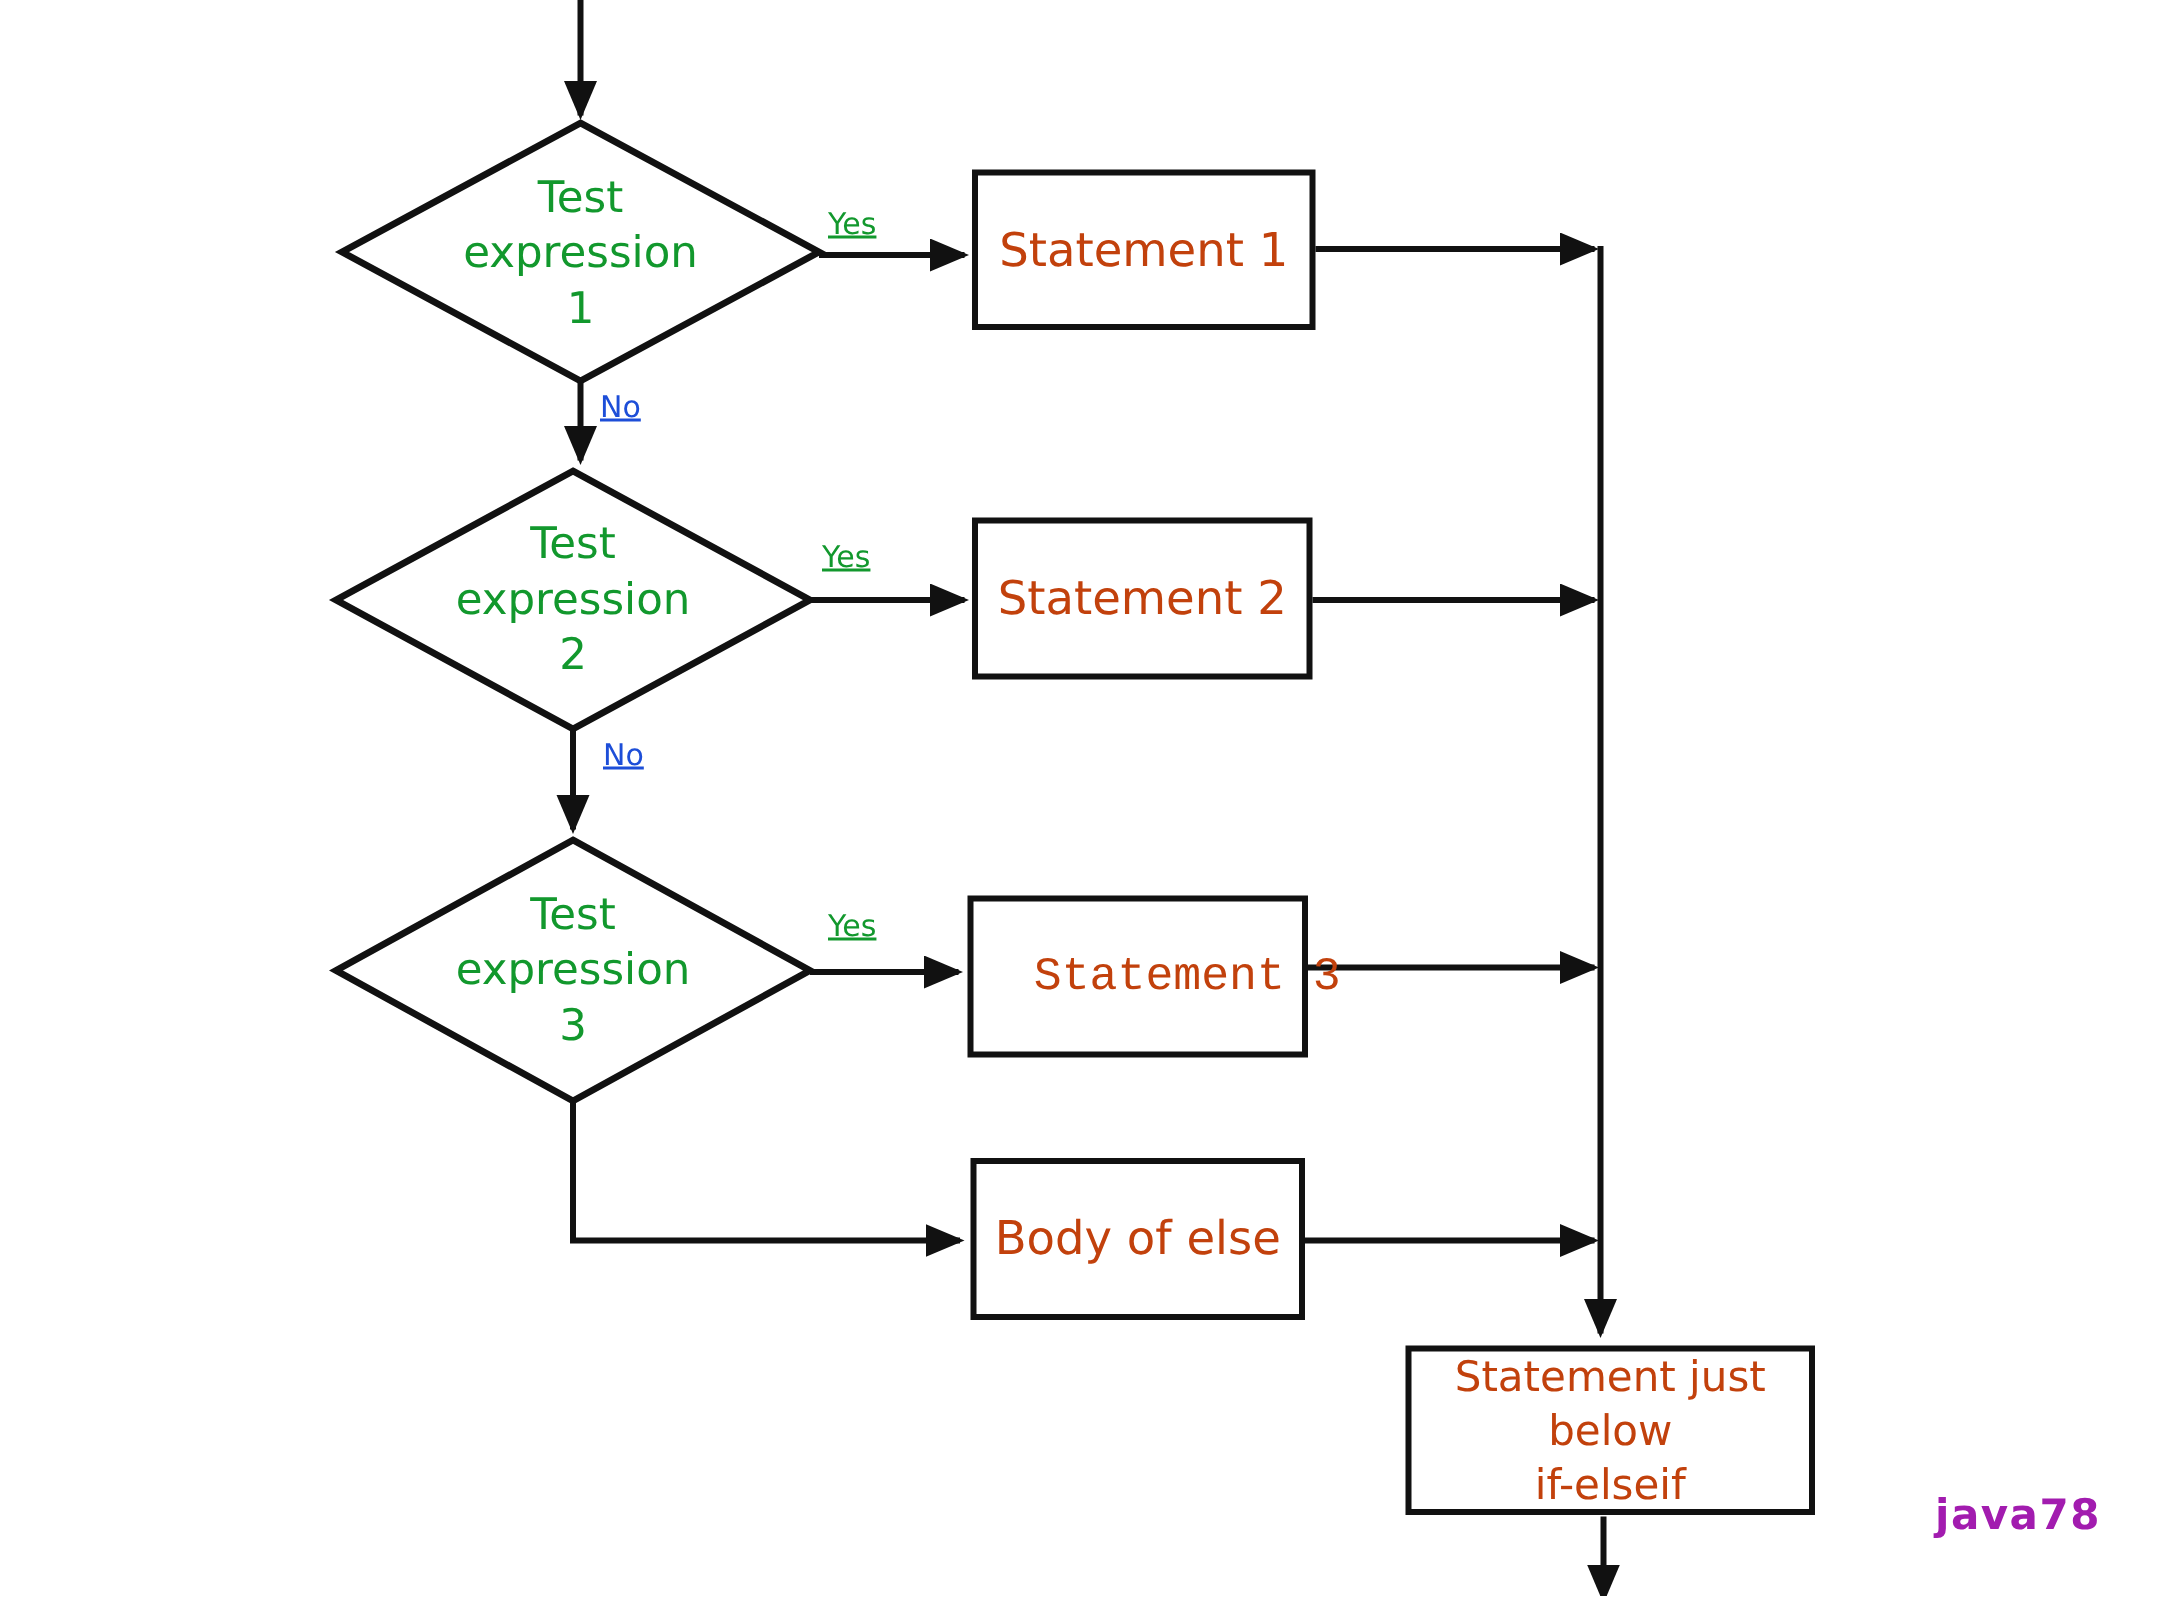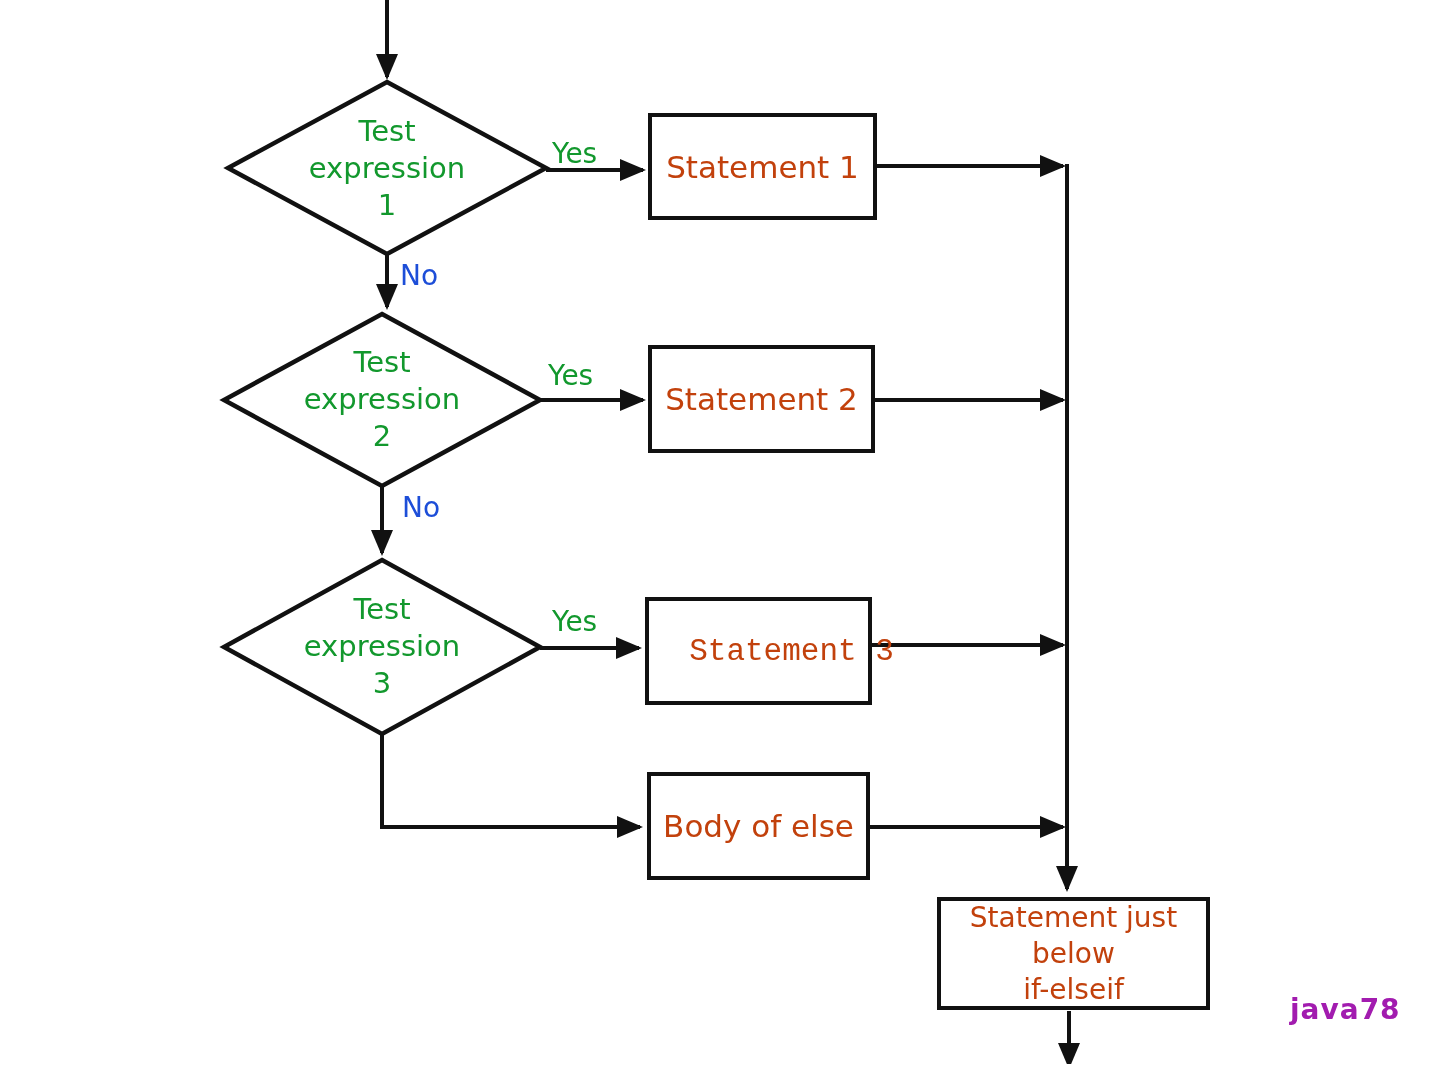"Yes" .edge { font-size: 28px -> 20px; text-decoration: none -> underline }
